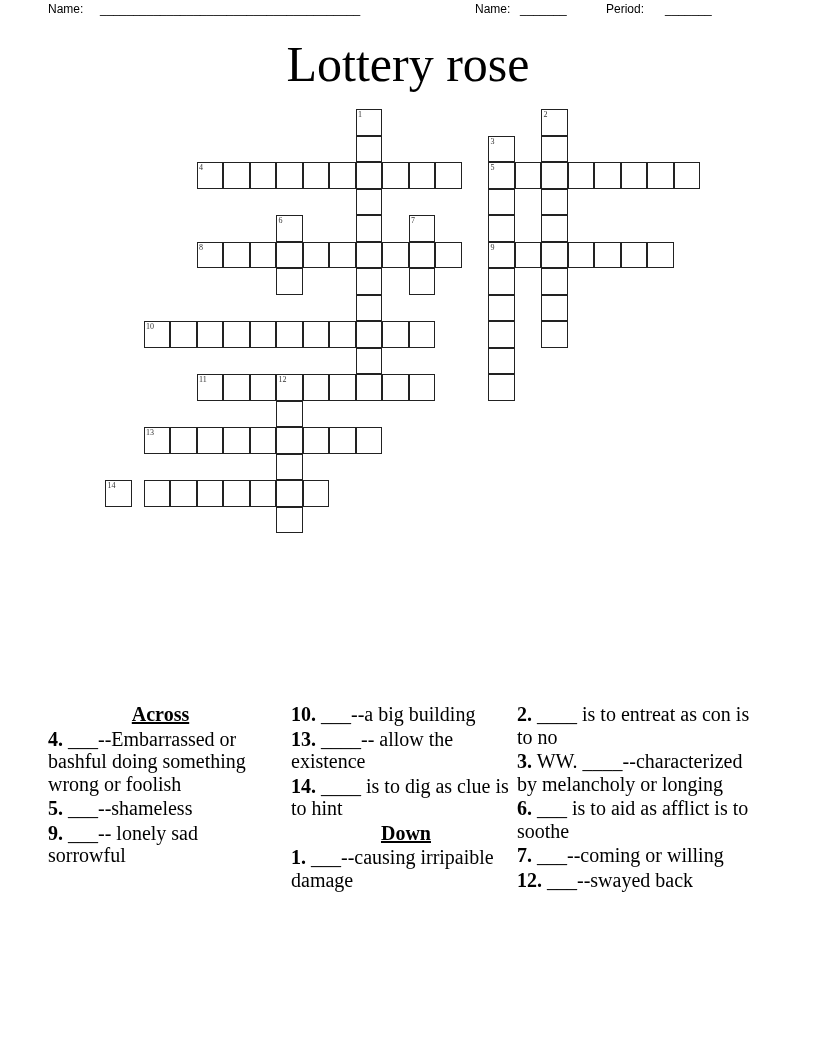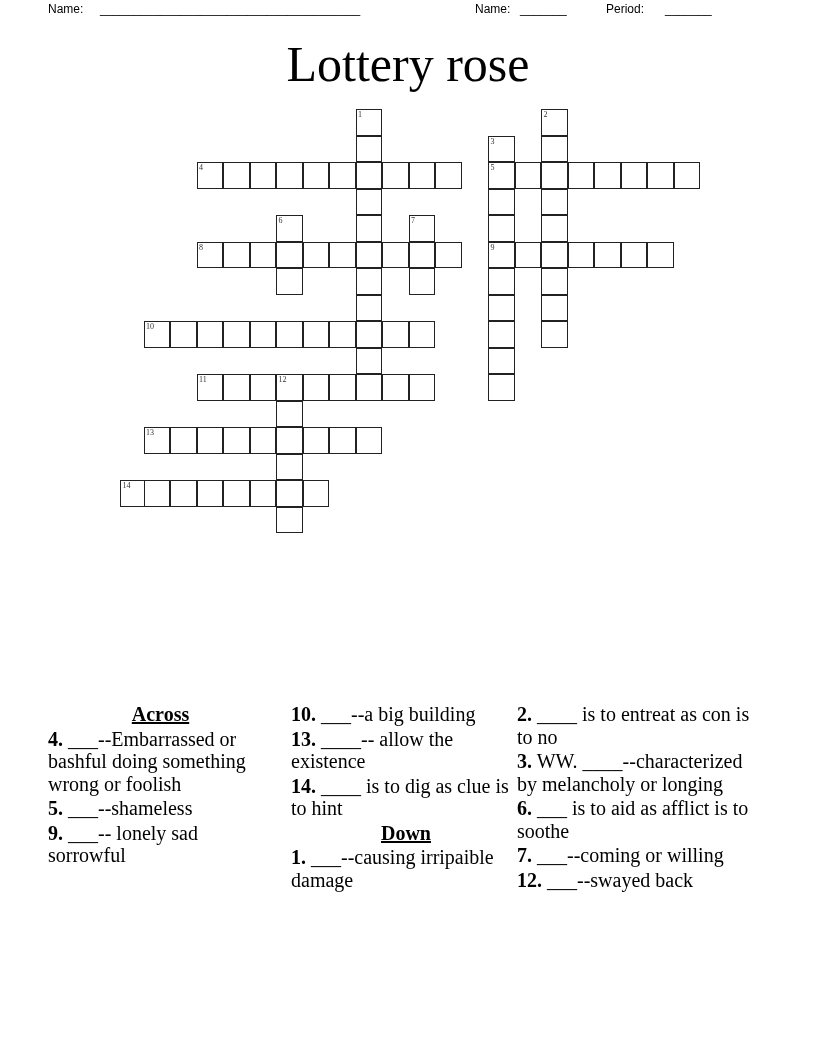"14" div.cell { left: 120px -> 105px }
